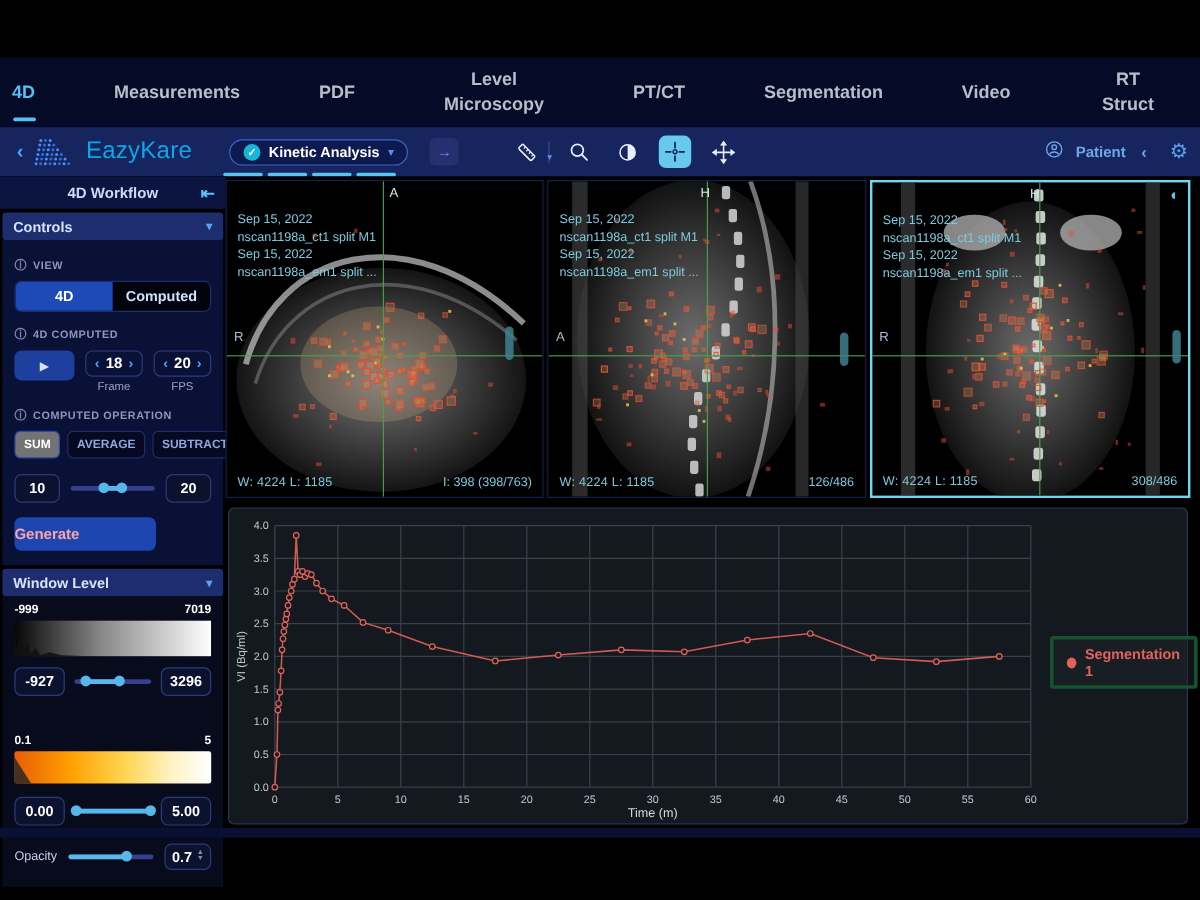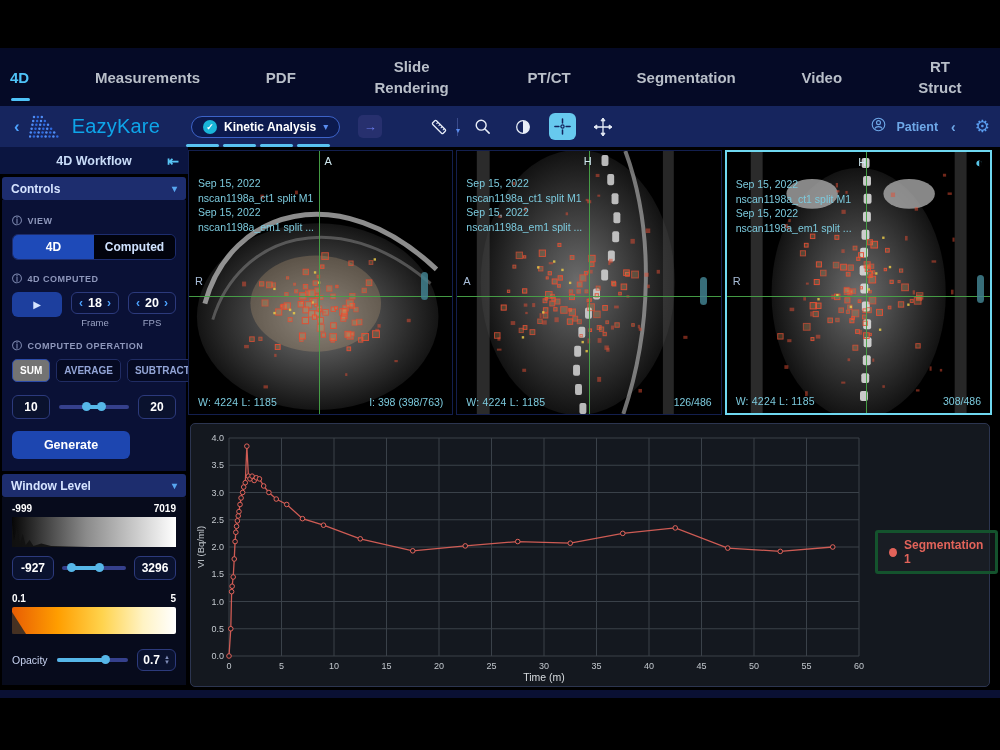"Slide Rendering" div.nav-item { text: Slide Rendering -> Level Microscopy }
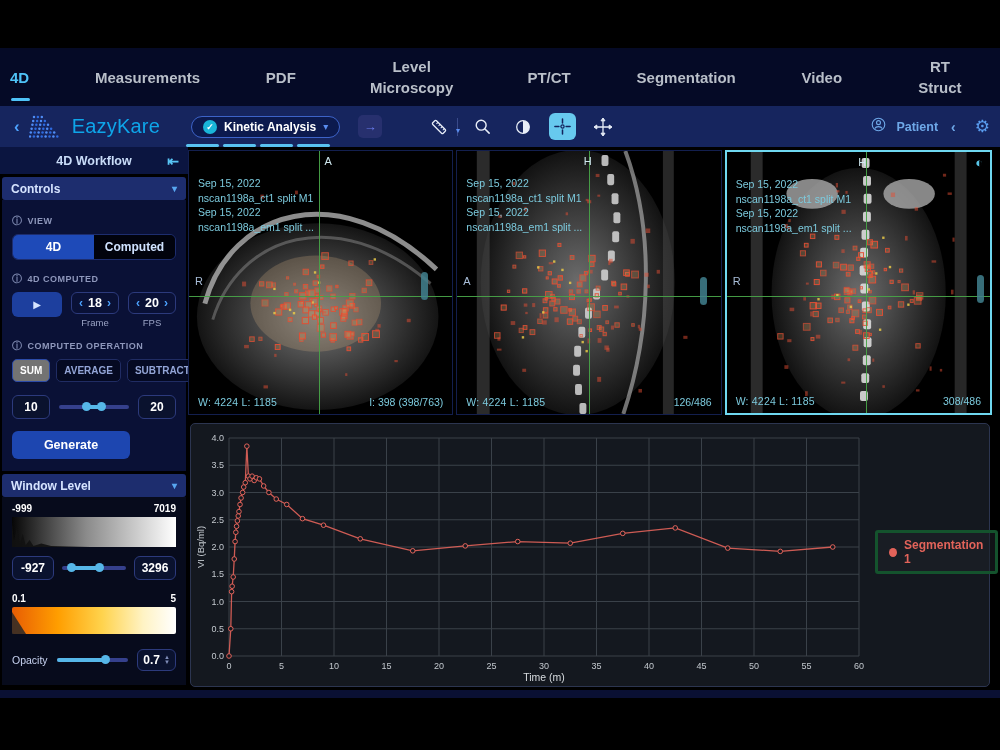"Generate" .gen-btn { color: #ffffff -> #fca5a5; text-align: center -> left }
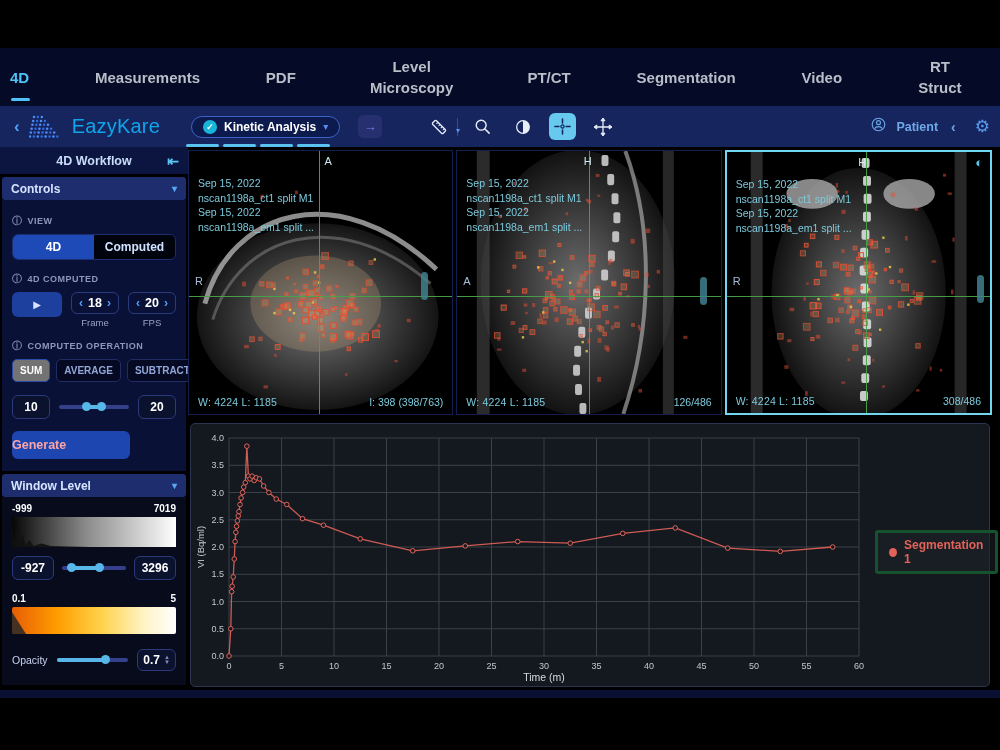"0.1" div.wl-minmax { margin-top: 13px -> 32px }
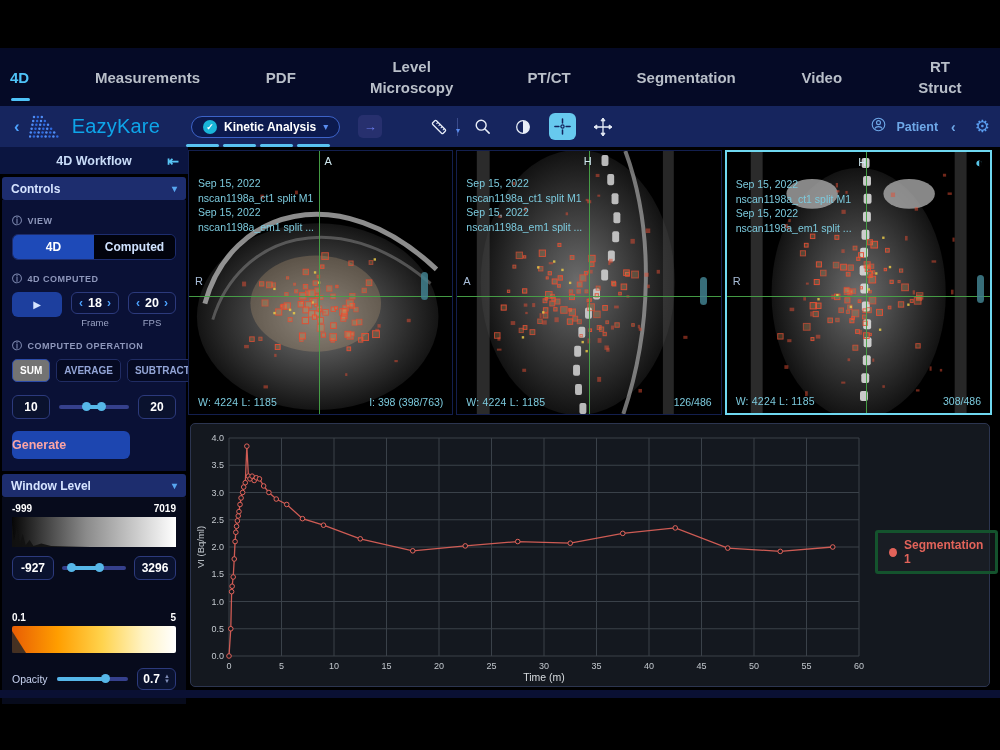"0.00" div.wl-row { html: none -> <div> <div>0.00</div> <div> <span></span> <span></span> <span></span> </div> <div>5.00</div> </div> }
